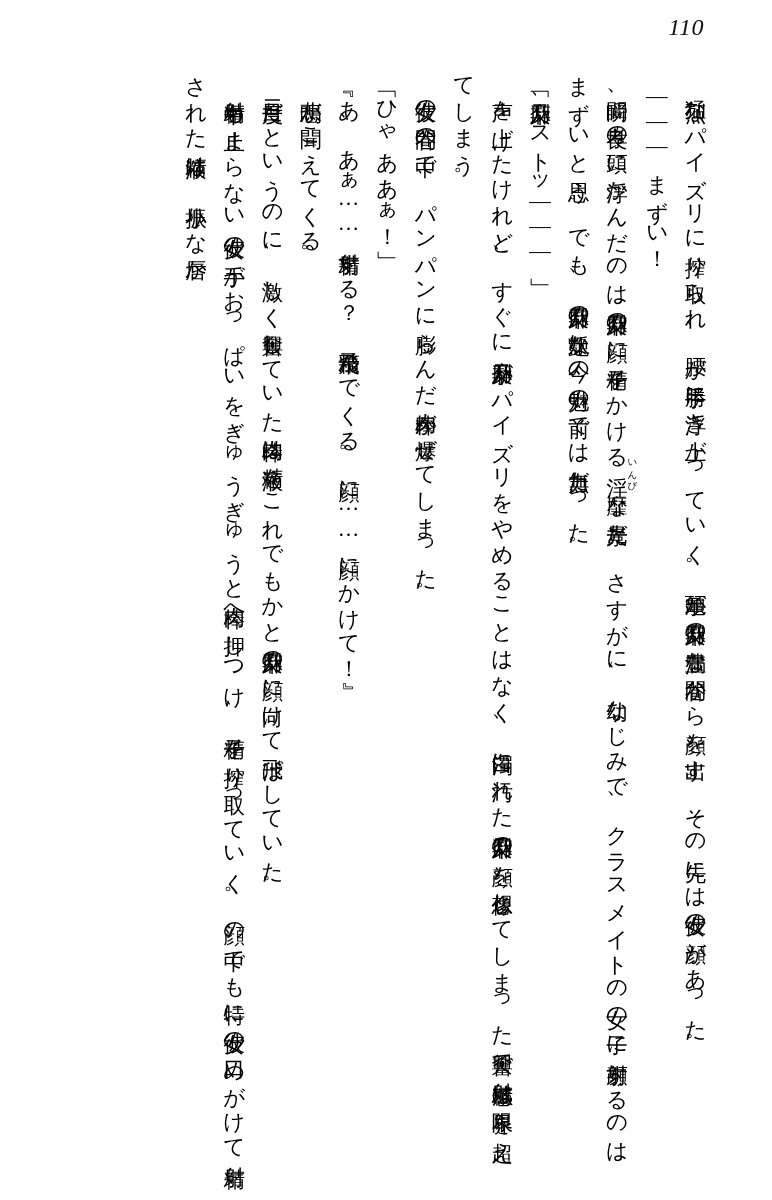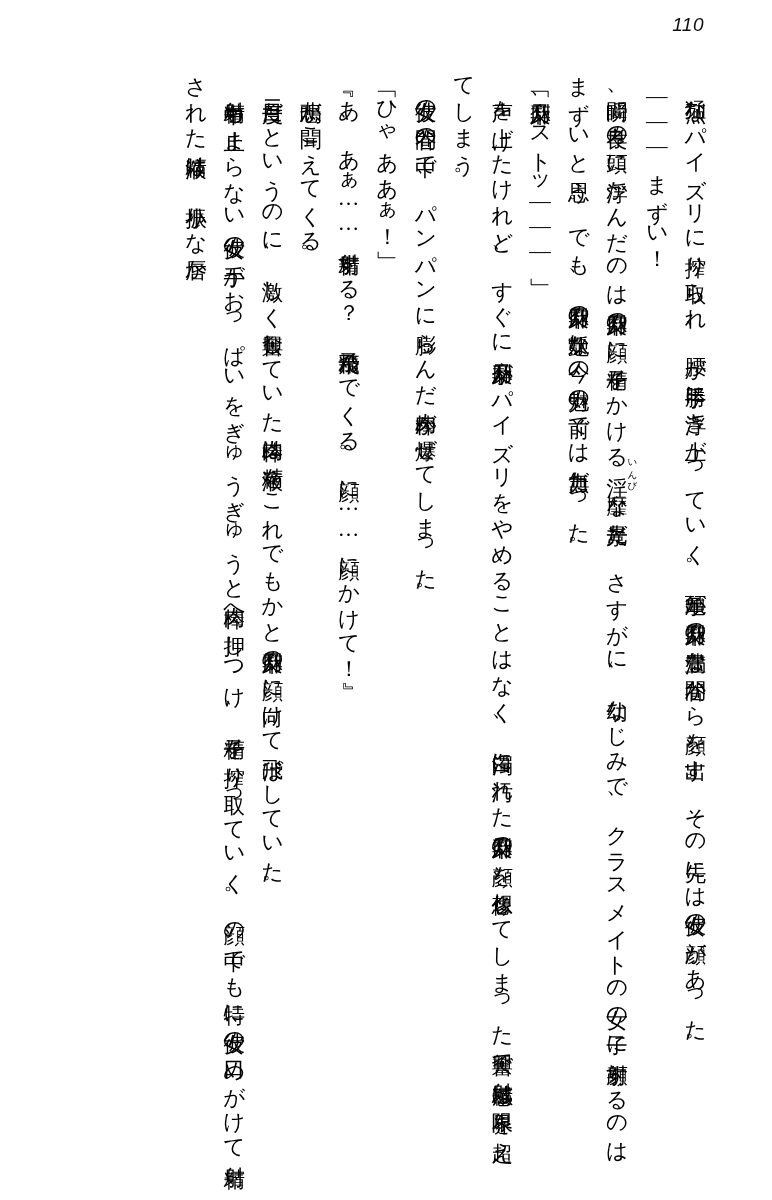"110" .page-number { font-family: Liberation Sans, sans-serif -> Liberation Serif, serif; font-size: 19px -> 24px }
